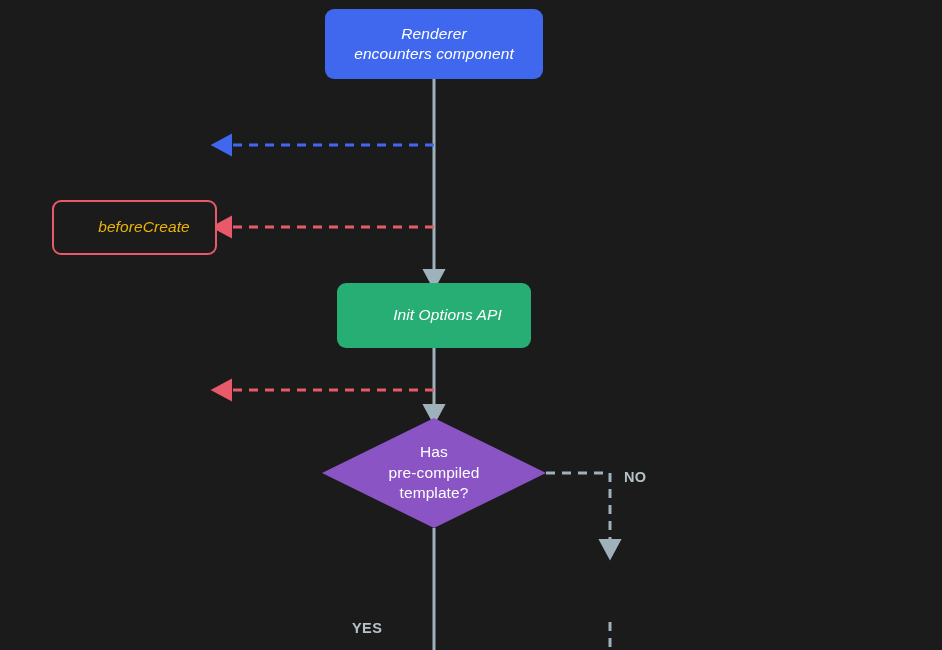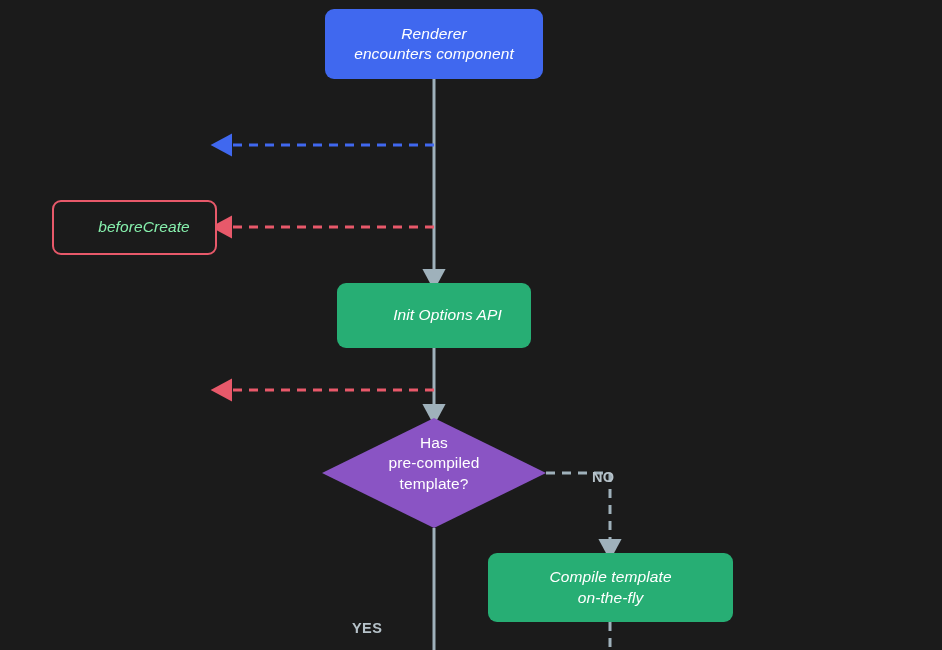"beforeCreate" div.node { color: #86efac -> #eab308 }
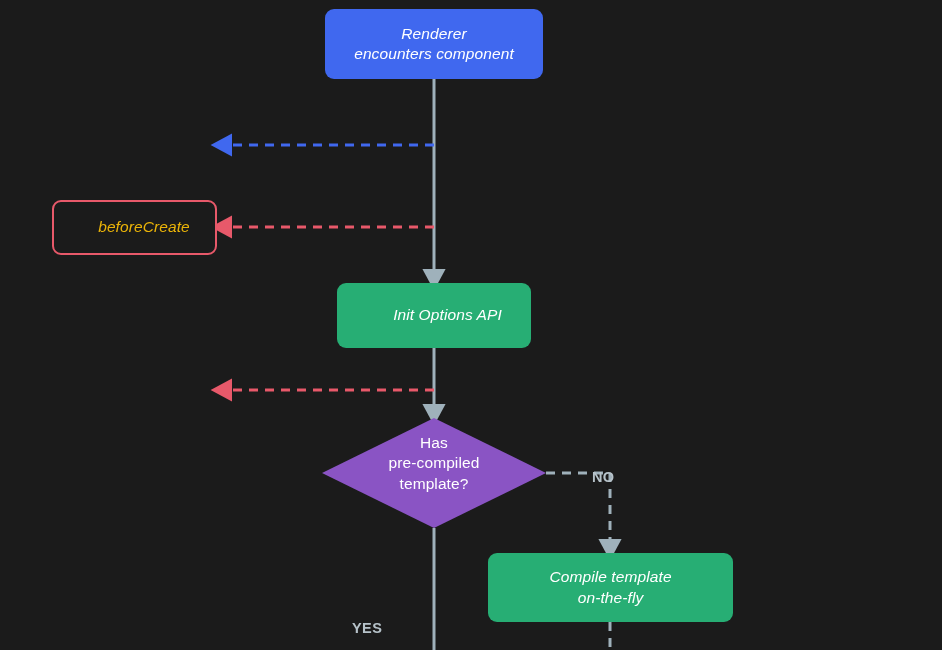"Has" .diamond-label { align-items: none -> center }
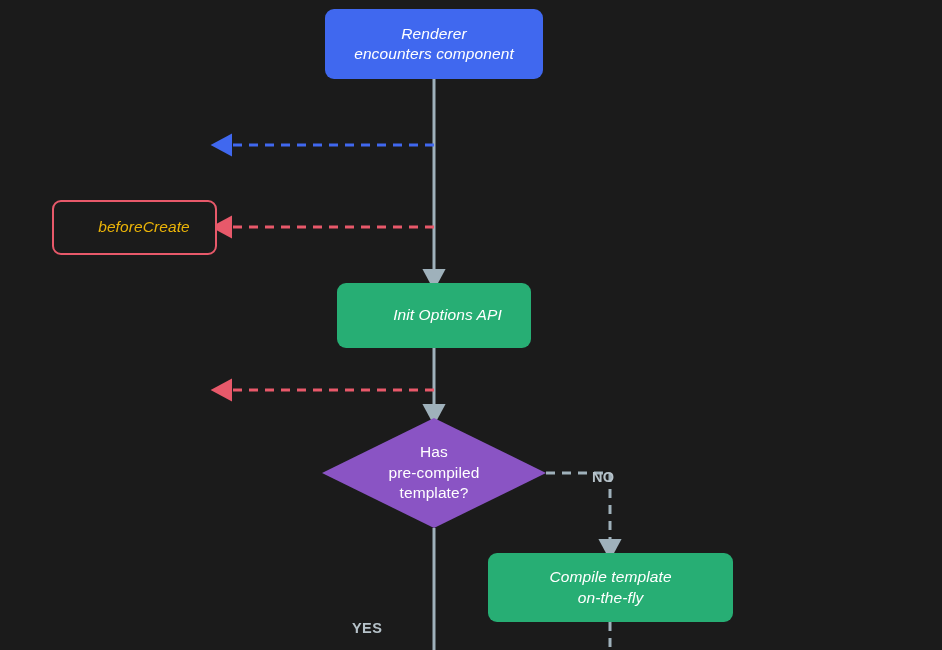"NO" div.edge-label { left: 592px -> 624px }
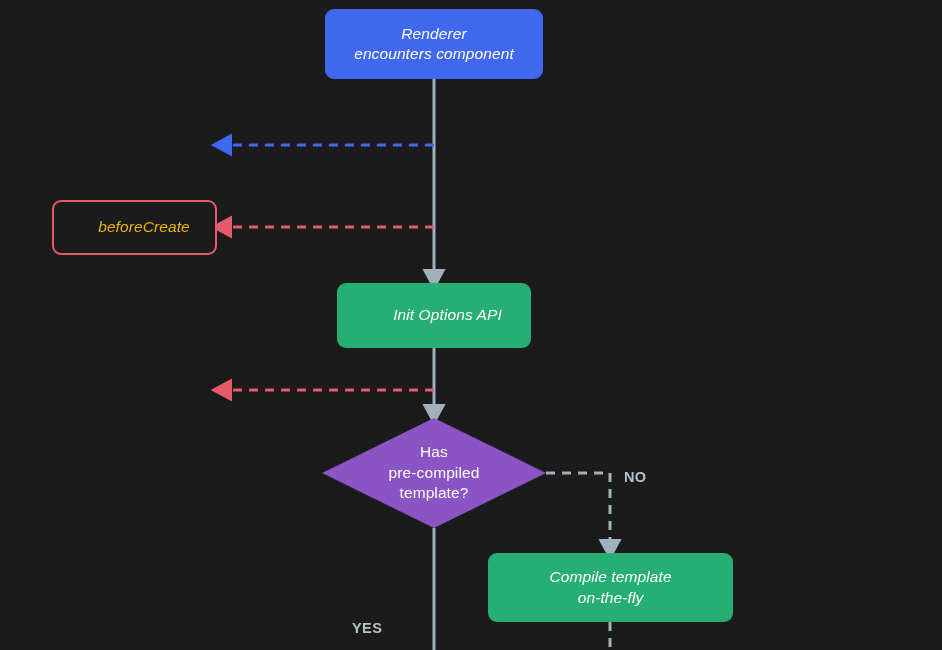"Compile template" div.node { html: <div> <span>Compile template on-the-fly</span> </div> -> none }
